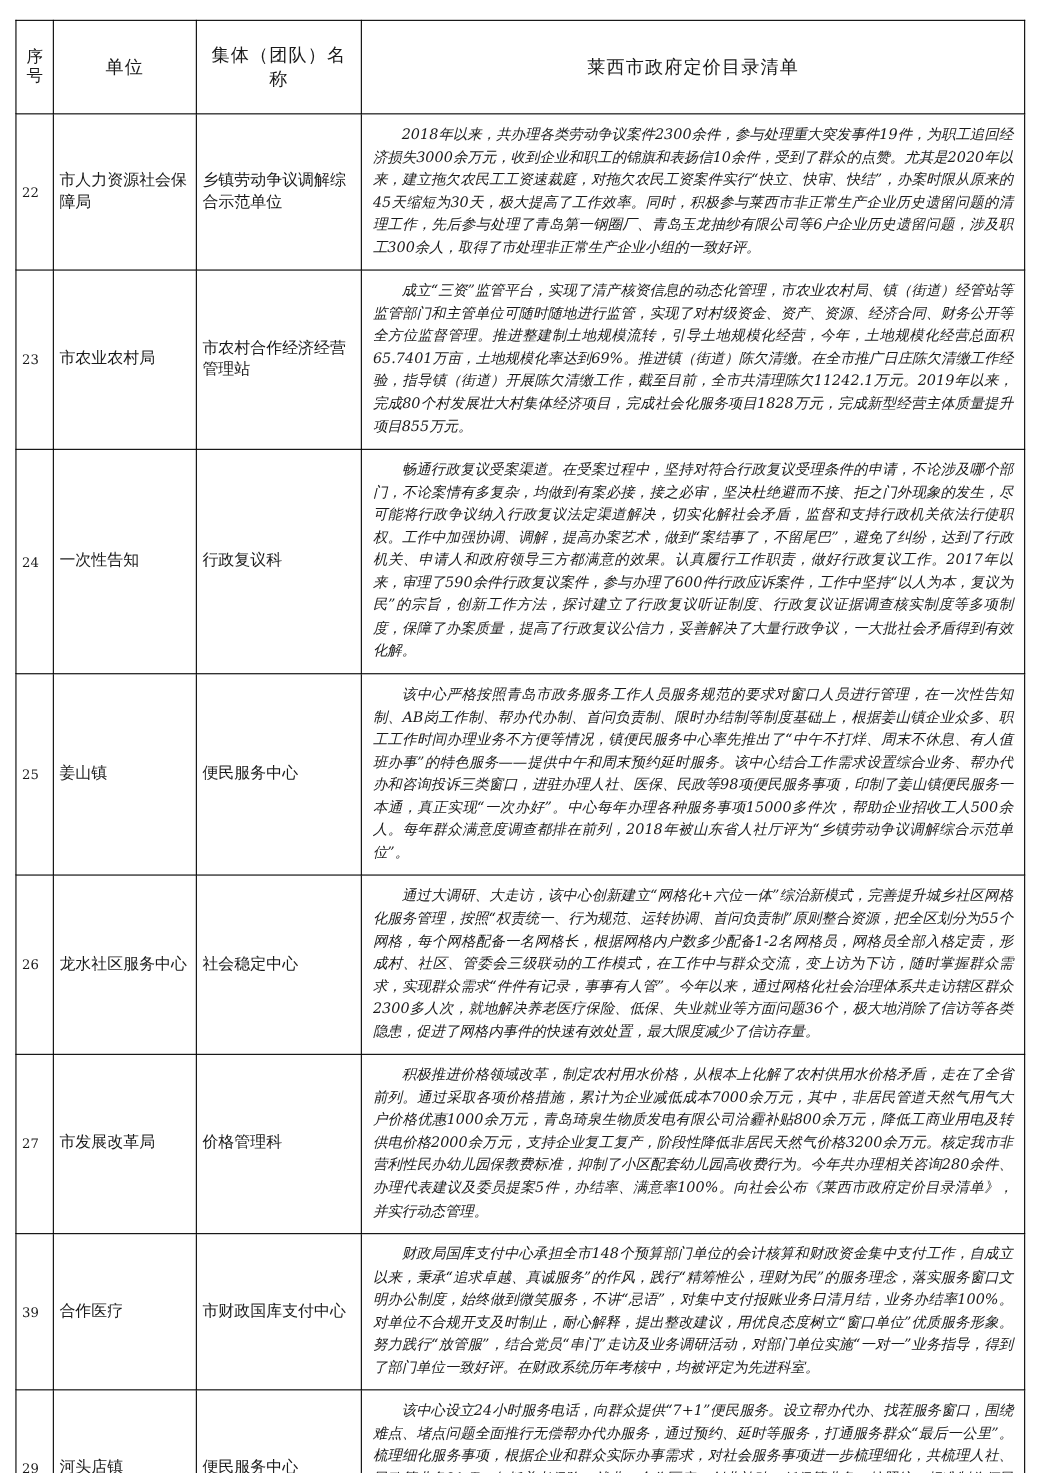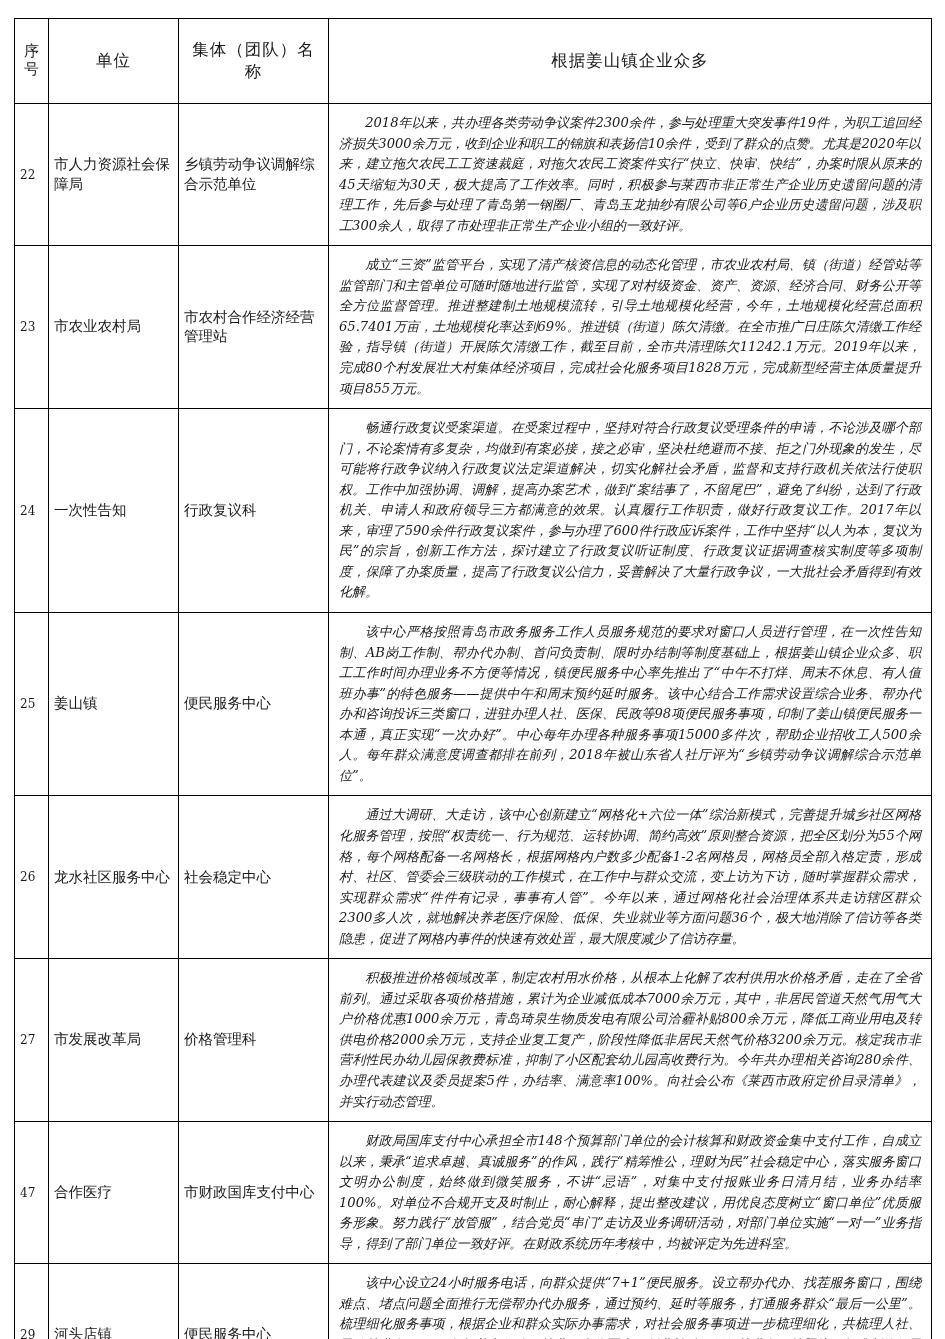"根据姜山镇企业众多" th.h-deeds { text: 根据姜山镇企业众多 -> 莱西市政府定价目录清单 }
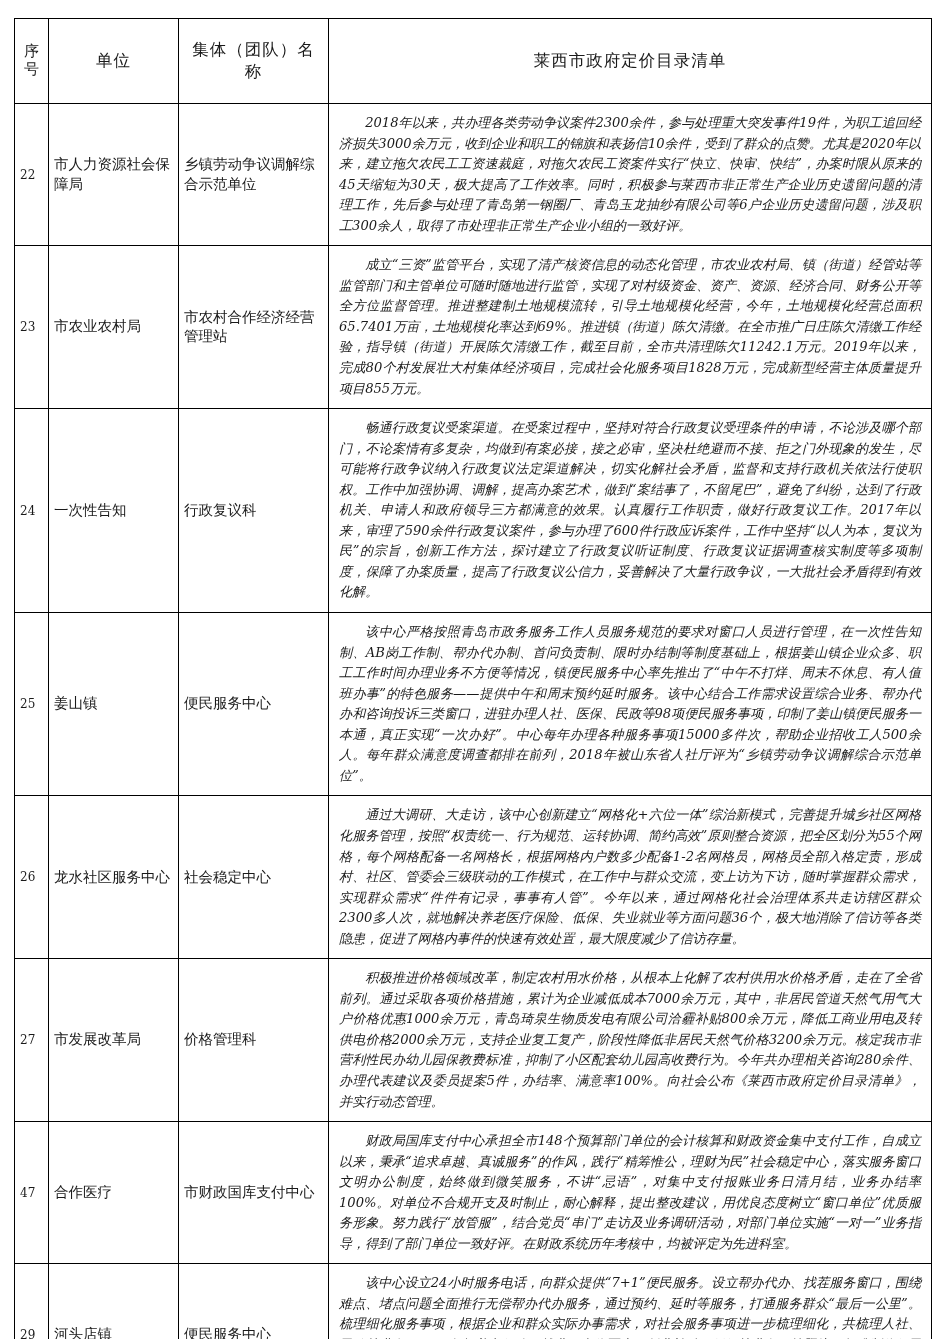"通过大调研、大走访，该中心创新建立“网格化+六位一体”综治新模式，完善提升城乡社" p { text: 简约高效 -> 首问负责制 }
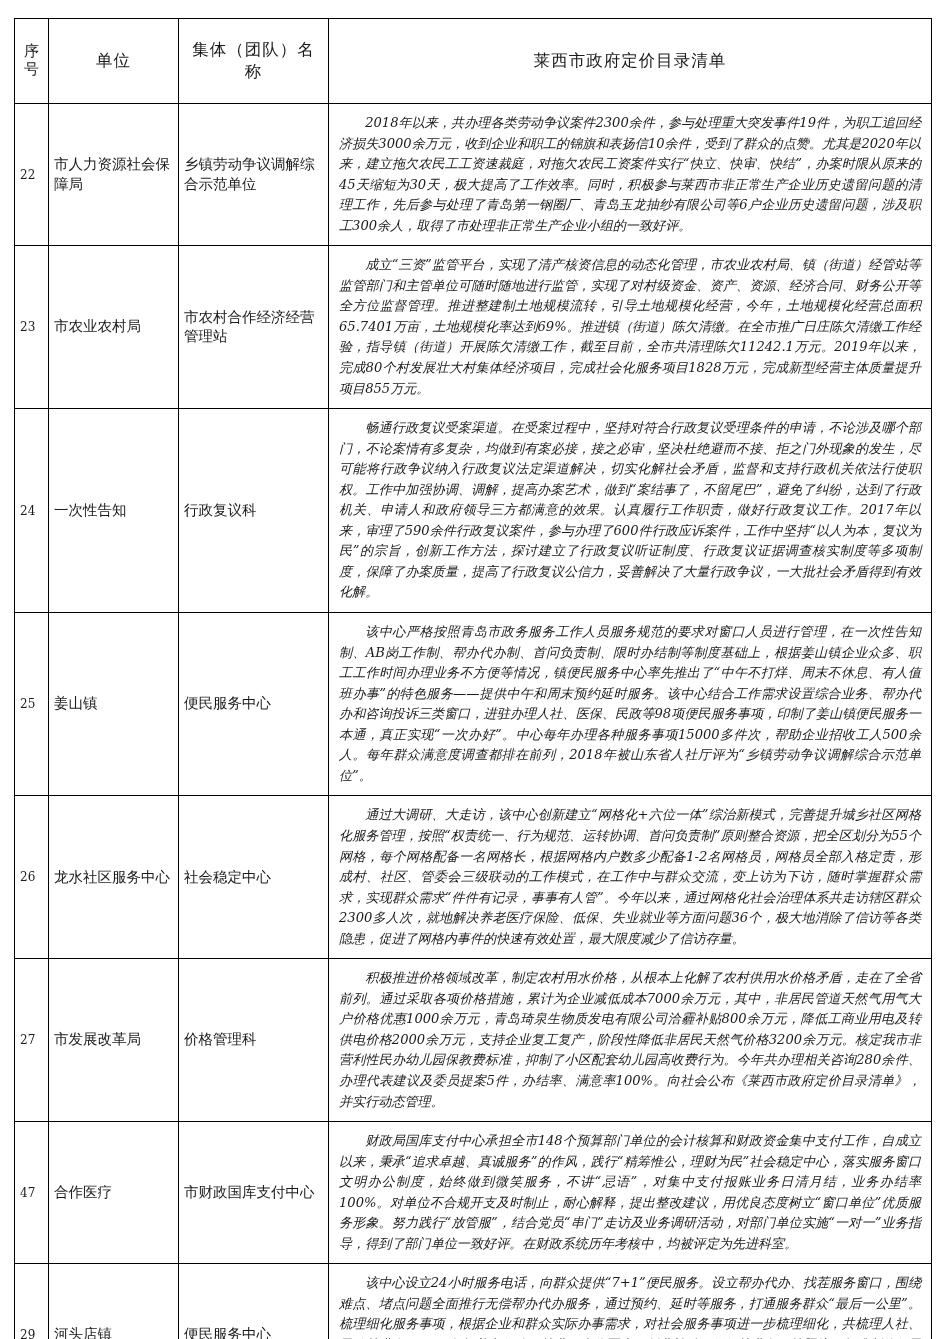"财政局国库支付中心承担全市148个预算部门单位的会计核算和财政资金集中支付工作，" p { text: 社会稳定中心 -> 的服务理念 }
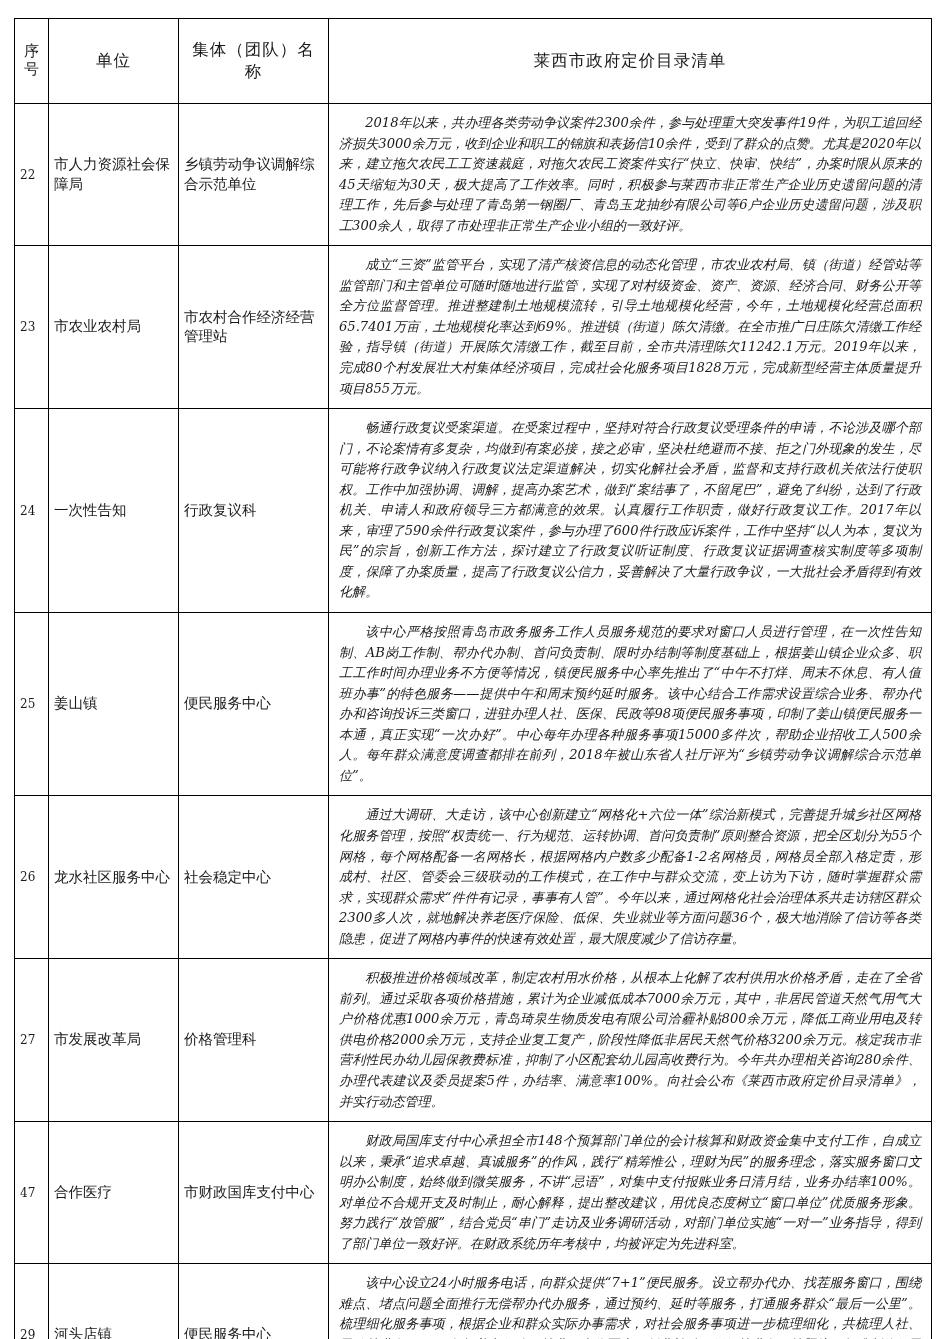"47" td.seq { text: 47 -> 39 }
